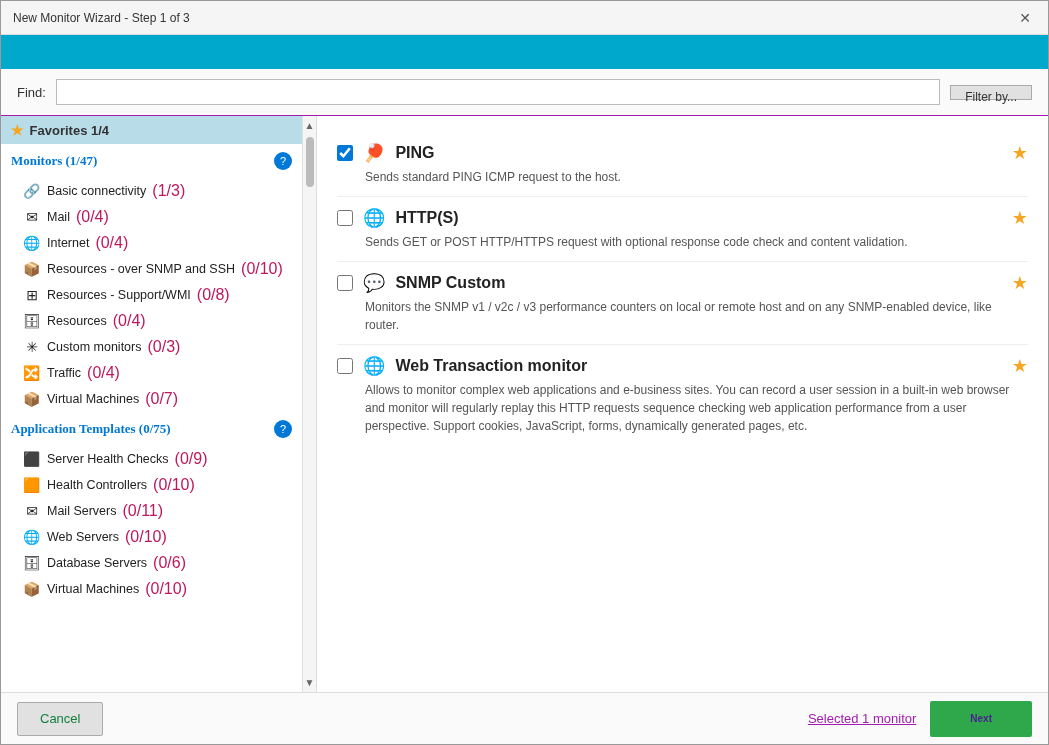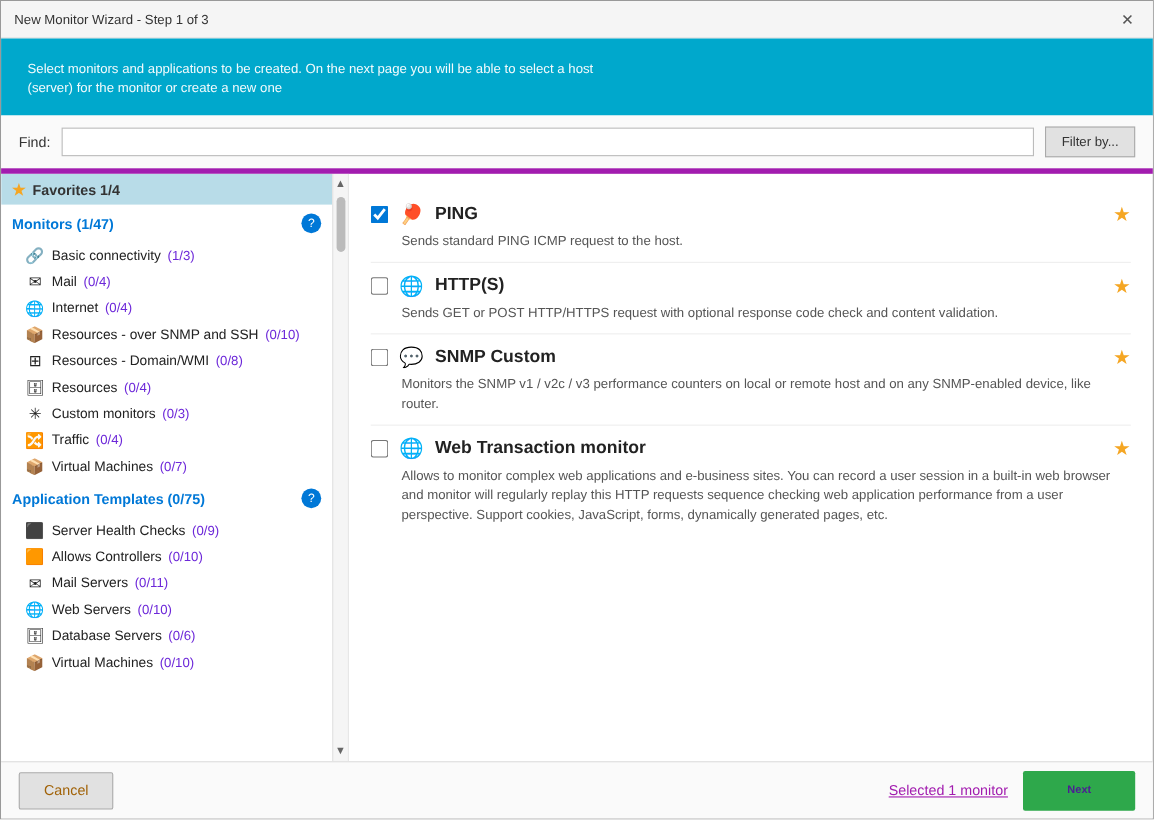"Select monitors and applications to" p { html: <p>Select monitors and applications to be created. On the next page you will be able to select a host (server) for the monitor or create a new one</p> -> none }
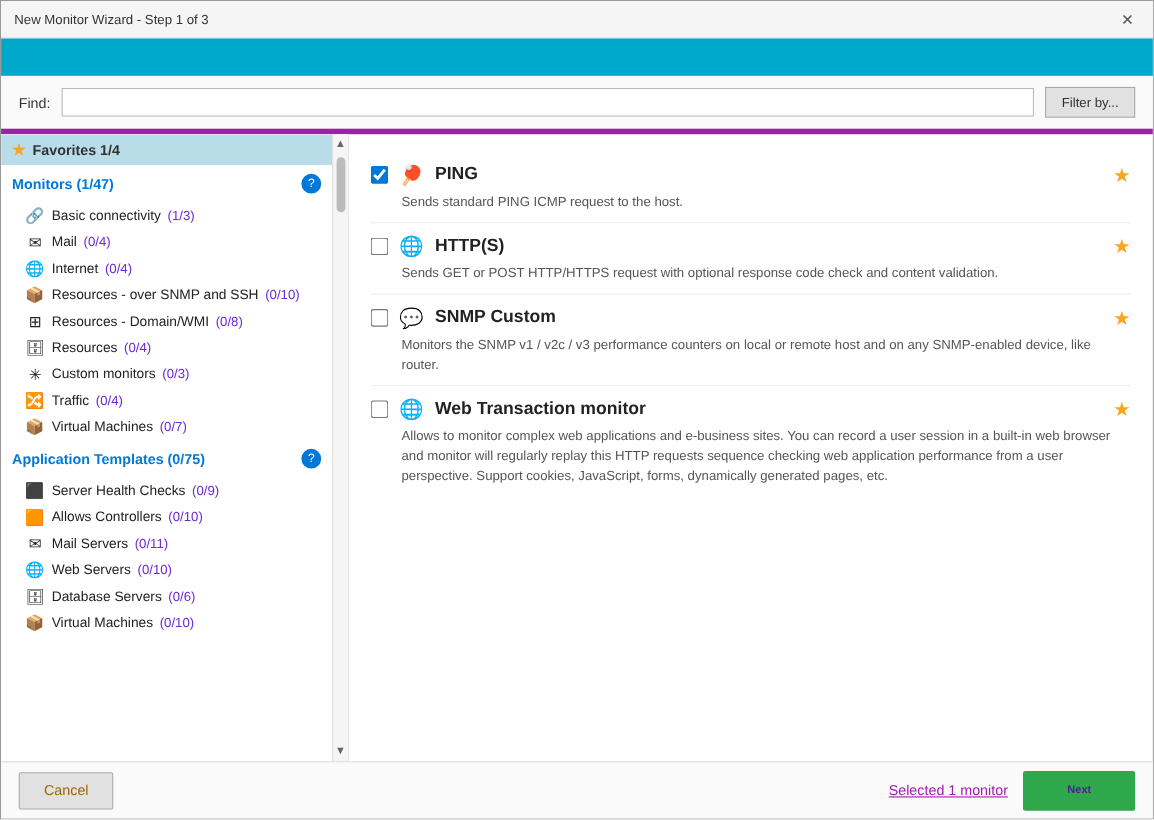"Find:" .find-bar { border-bottom: 5px solid #a21caf -> 1px solid #a21caf }
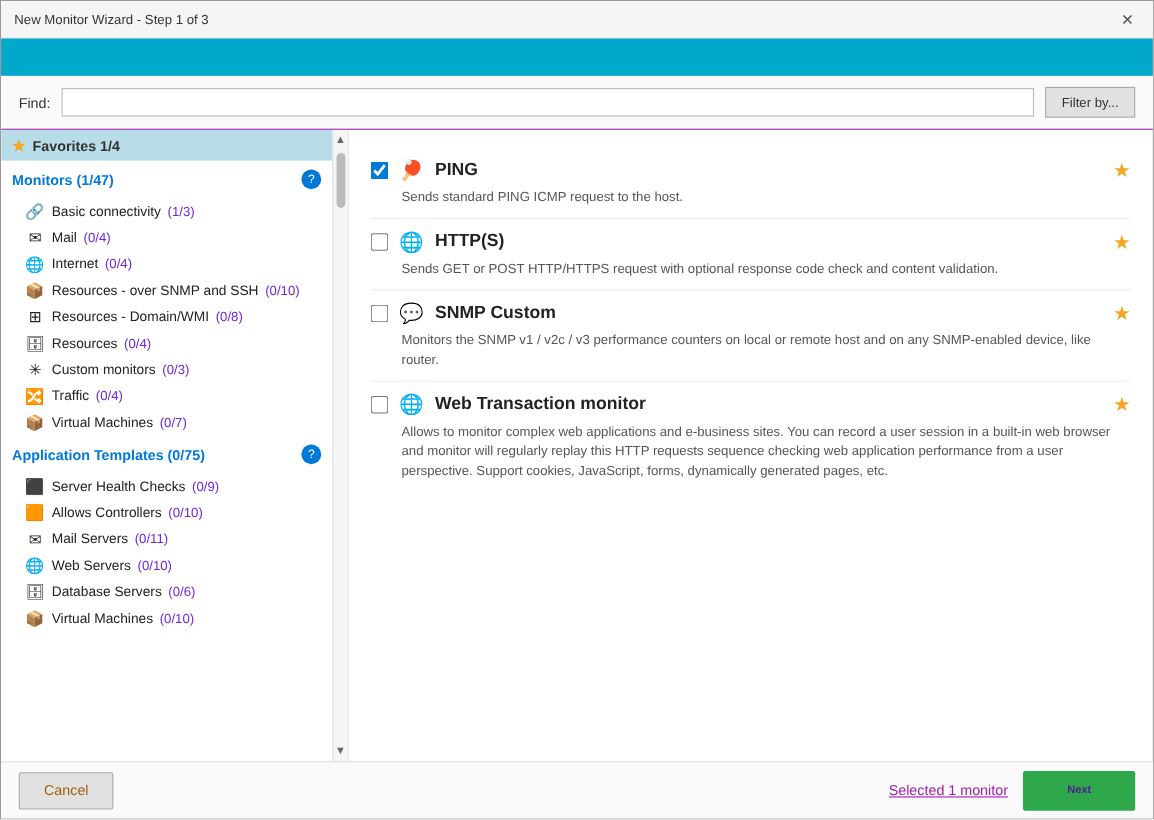"Filter by..." .filter-btn { height: 28px -> 15px }
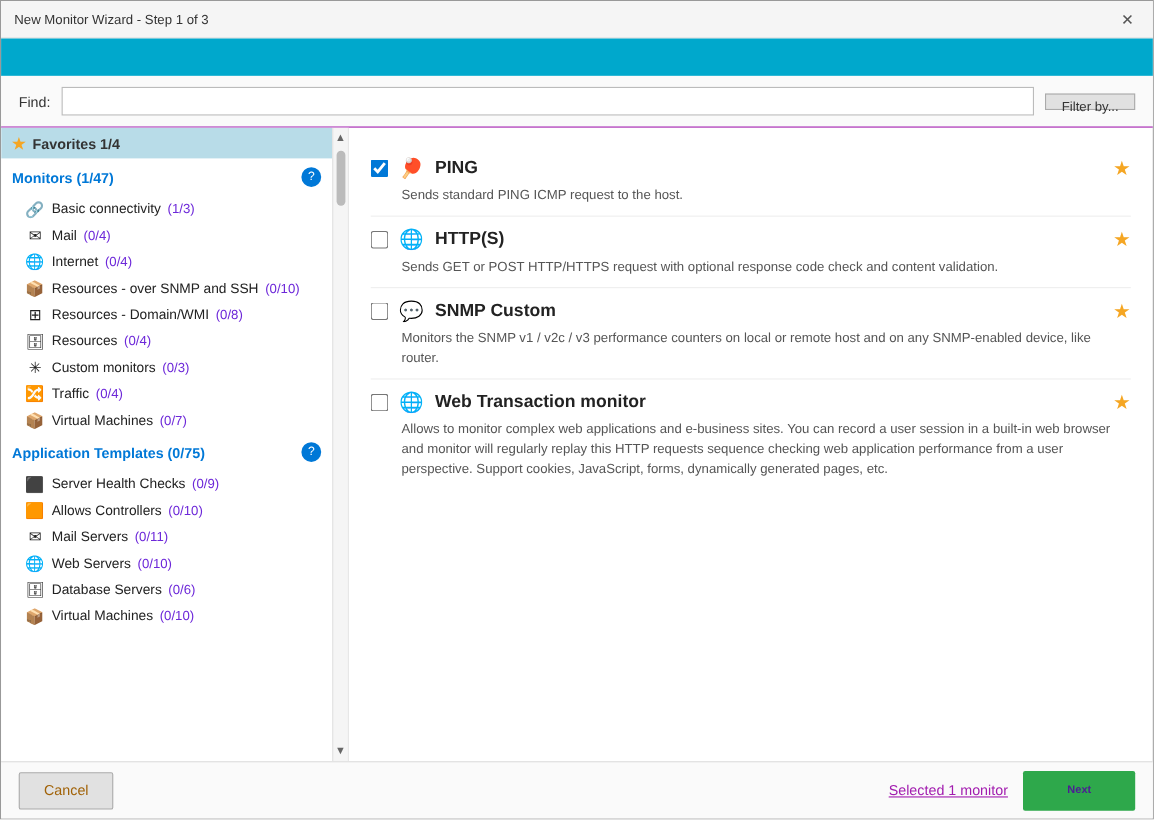"Monitors (1/47)" .section-title { font-family: none -> Liberation Serif, serif }
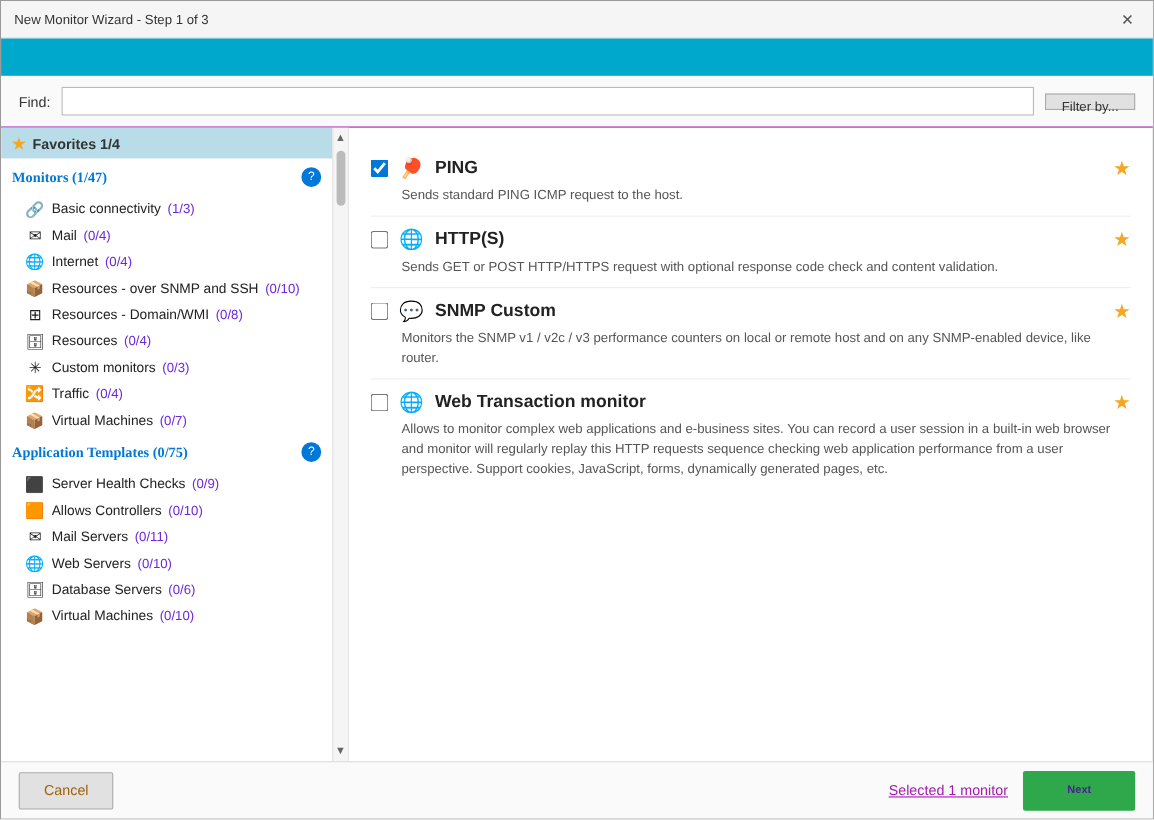"(1/3)" .tree-item .item-count { color: #6d28d9 -> #be185d; font-size: 12px -> 16px }
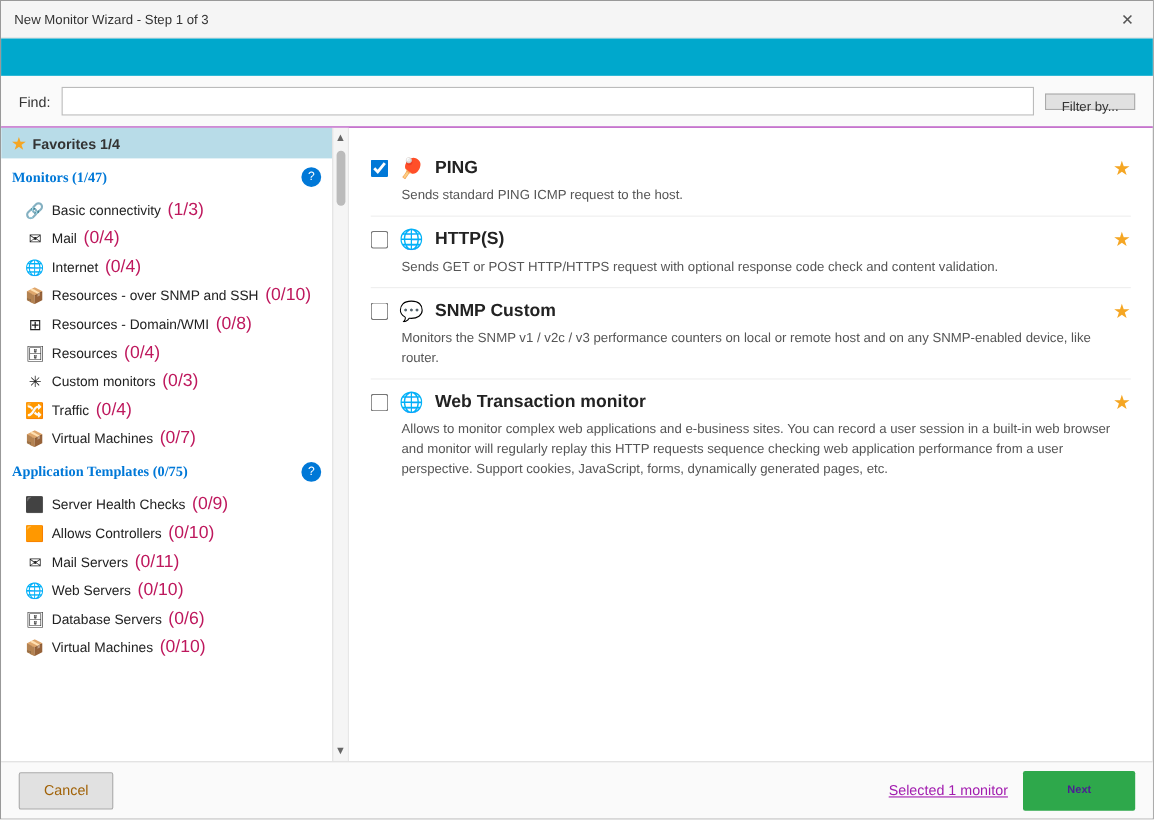"Resources - Domain/WMI" span { text: Domain/WMI -> Support/WMI }
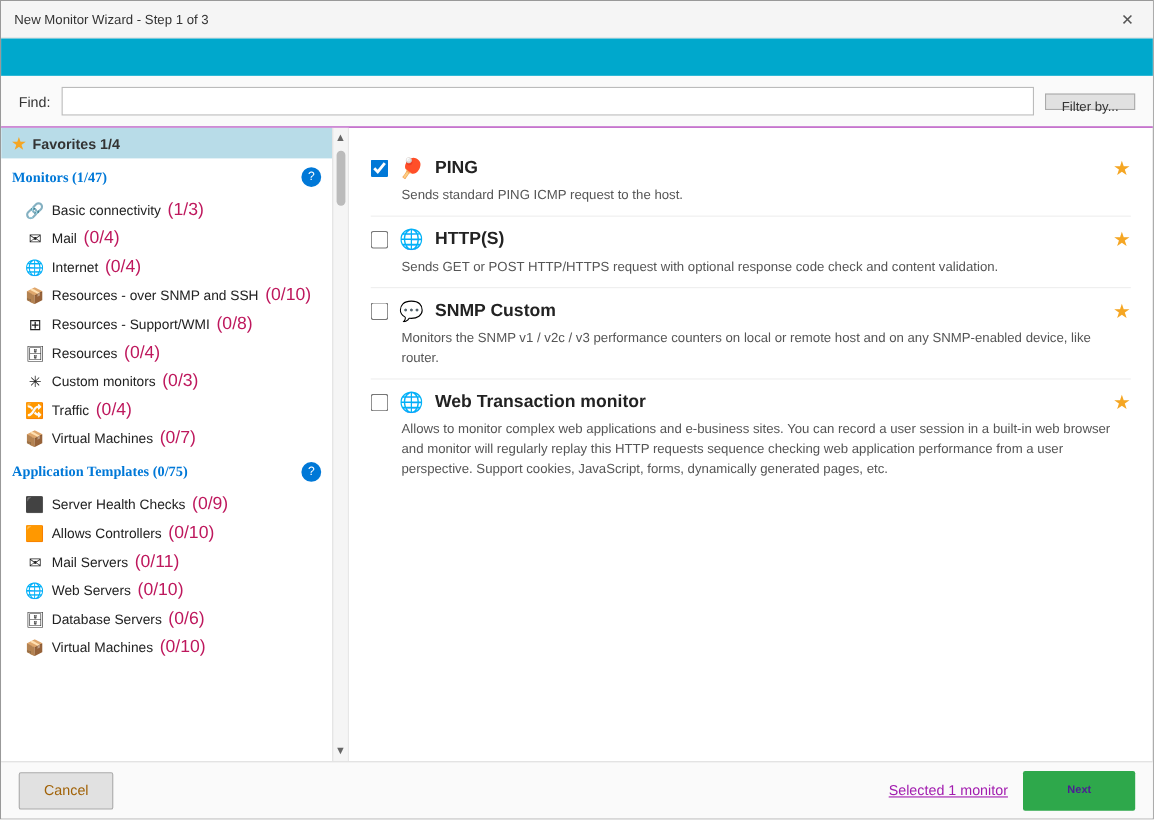"Allows Controllers" span { text: Allows -> Health }
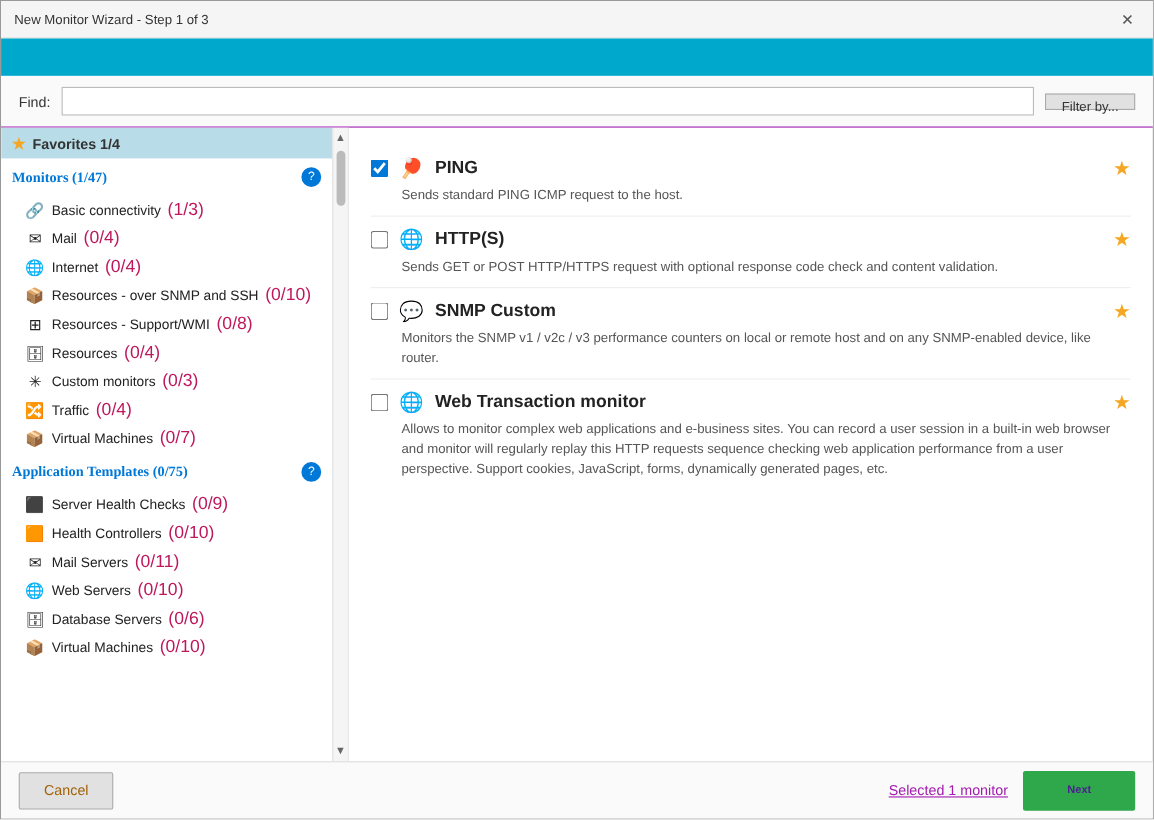"Cancel" .cancel-btn { color: #a16207 -> #15803d }
